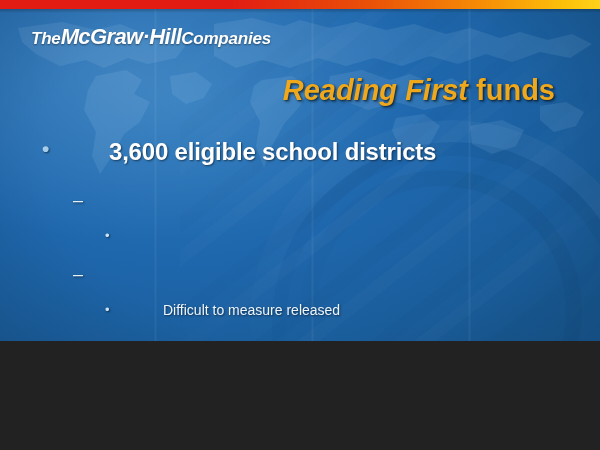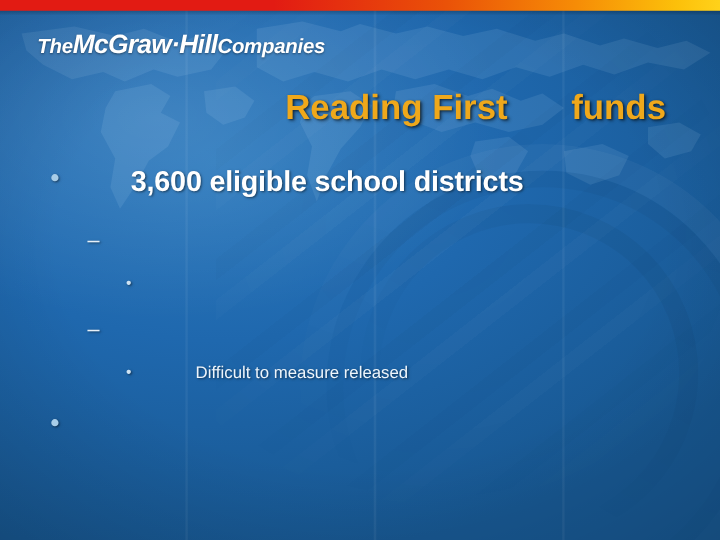"TheMcGraw·HillCompanies" #slide { height: 450px -> 341px }
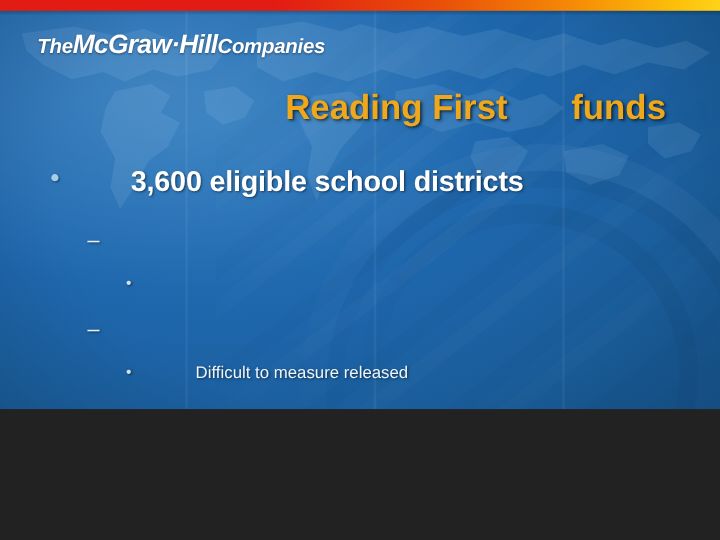"Reading First" .title .em { font-style: none -> italic }
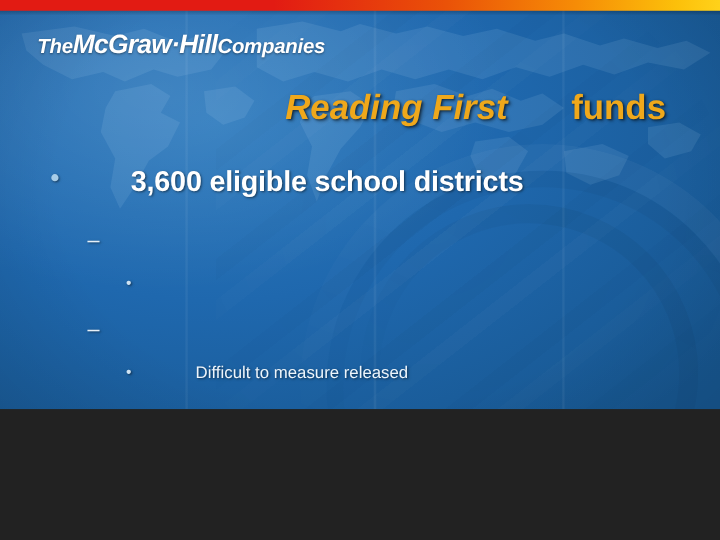"funds" .title .plain { margin-left: 45px -> none }
